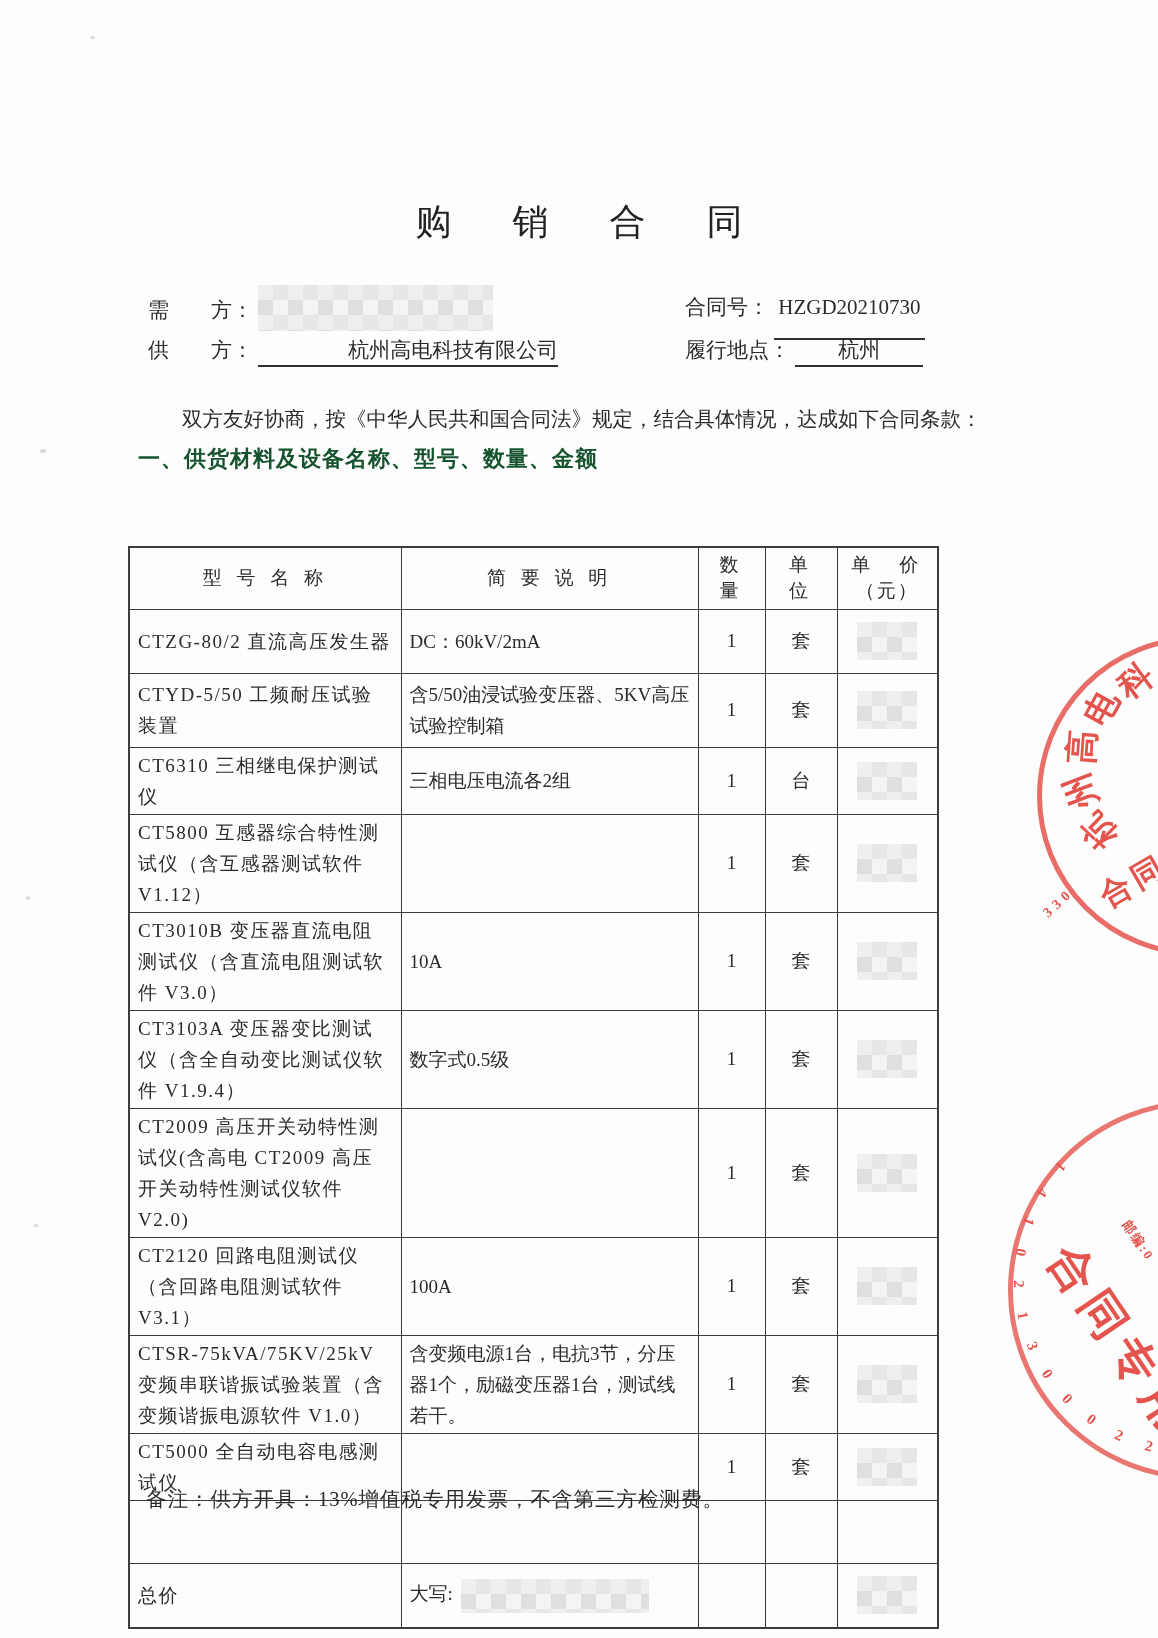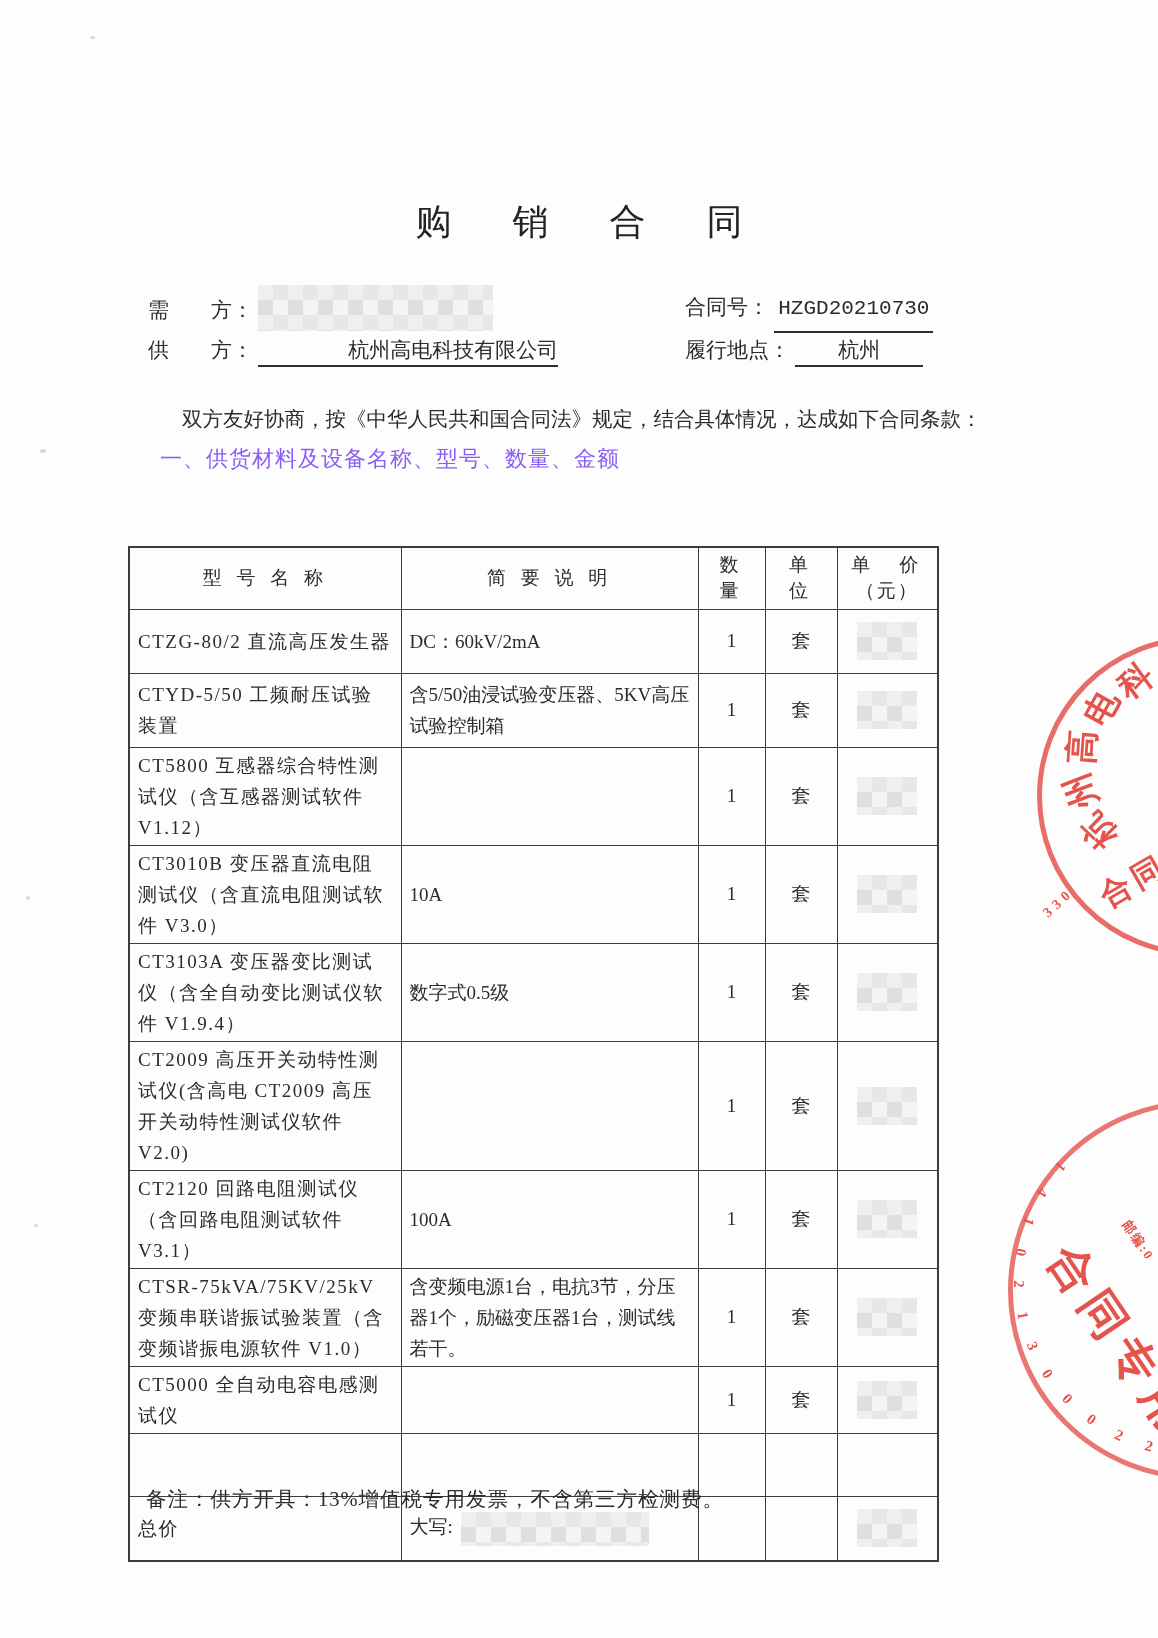"HZGD20210730" .contract-val { font-family: Liberation Mono, monospace -> none; padding: 0 4px 11px 4px -> 0 4px 18px 4px }
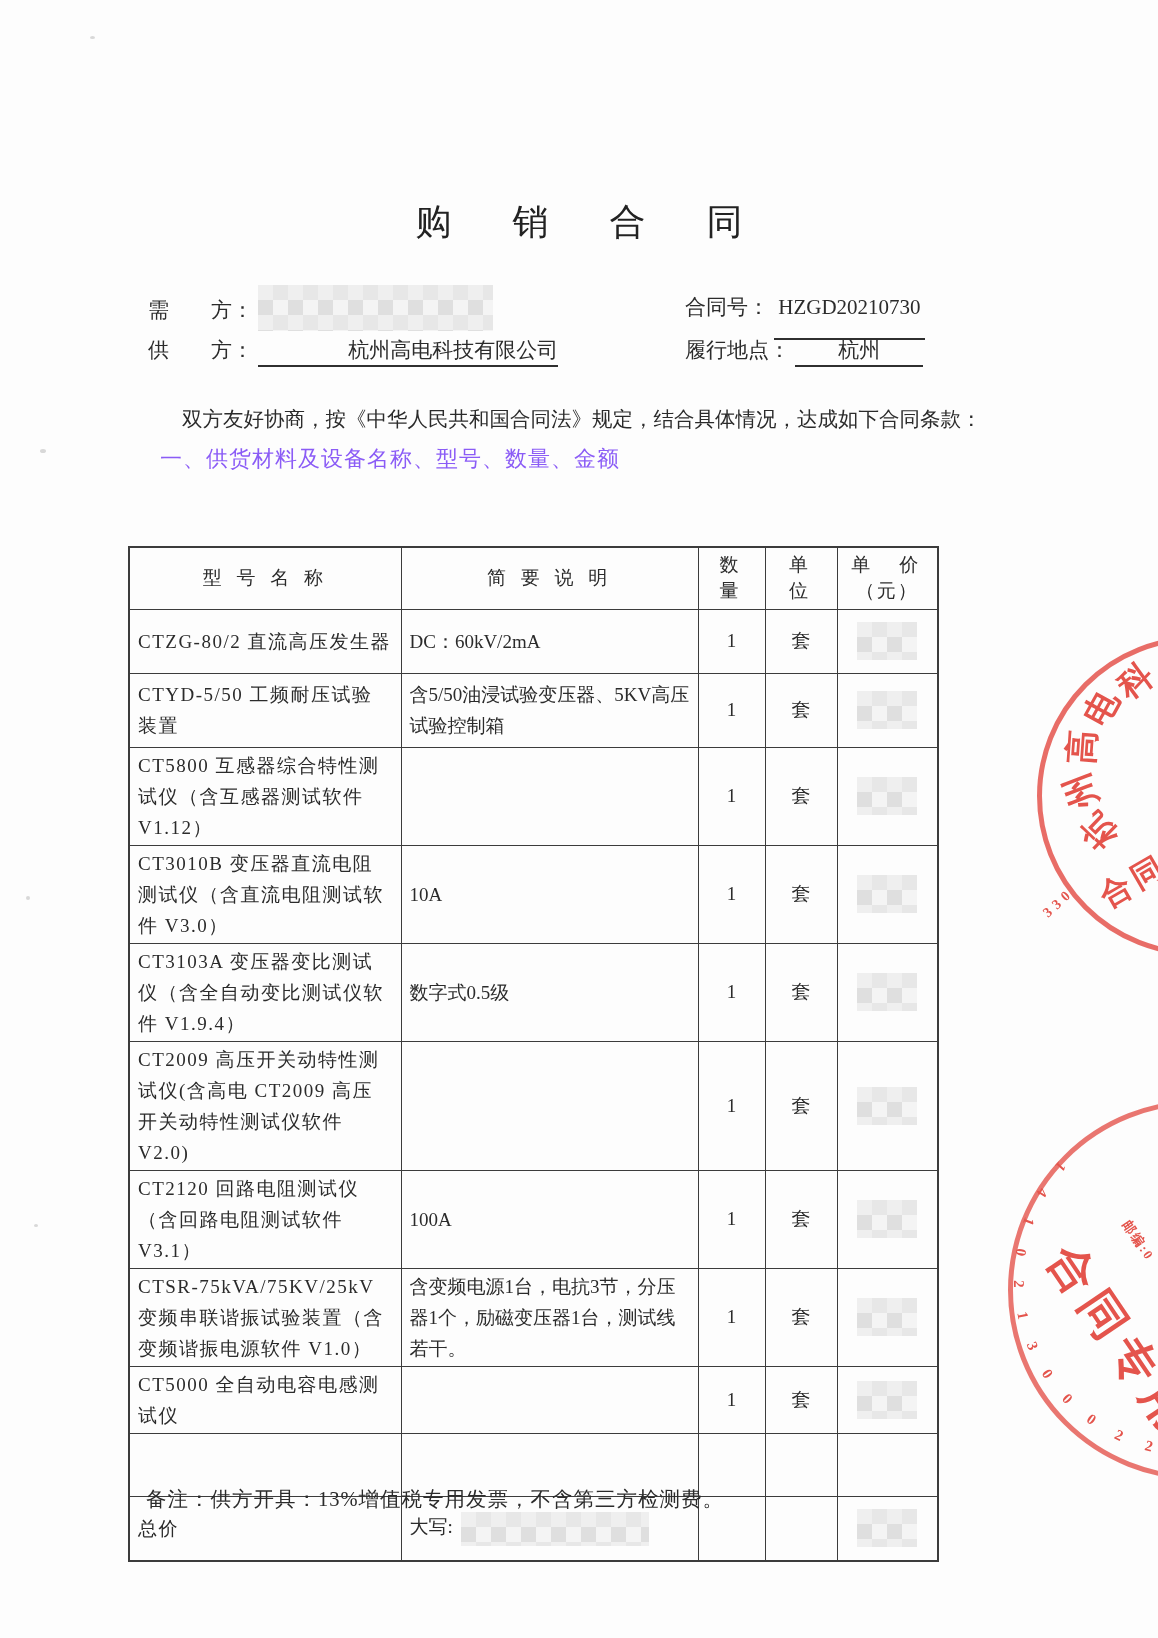"一、供货材料及设备名称、型号、数量、金额" .section { color: #8b5cf6 -> #14532d; font-weight: normal -> bold; left: 160px -> 138px }
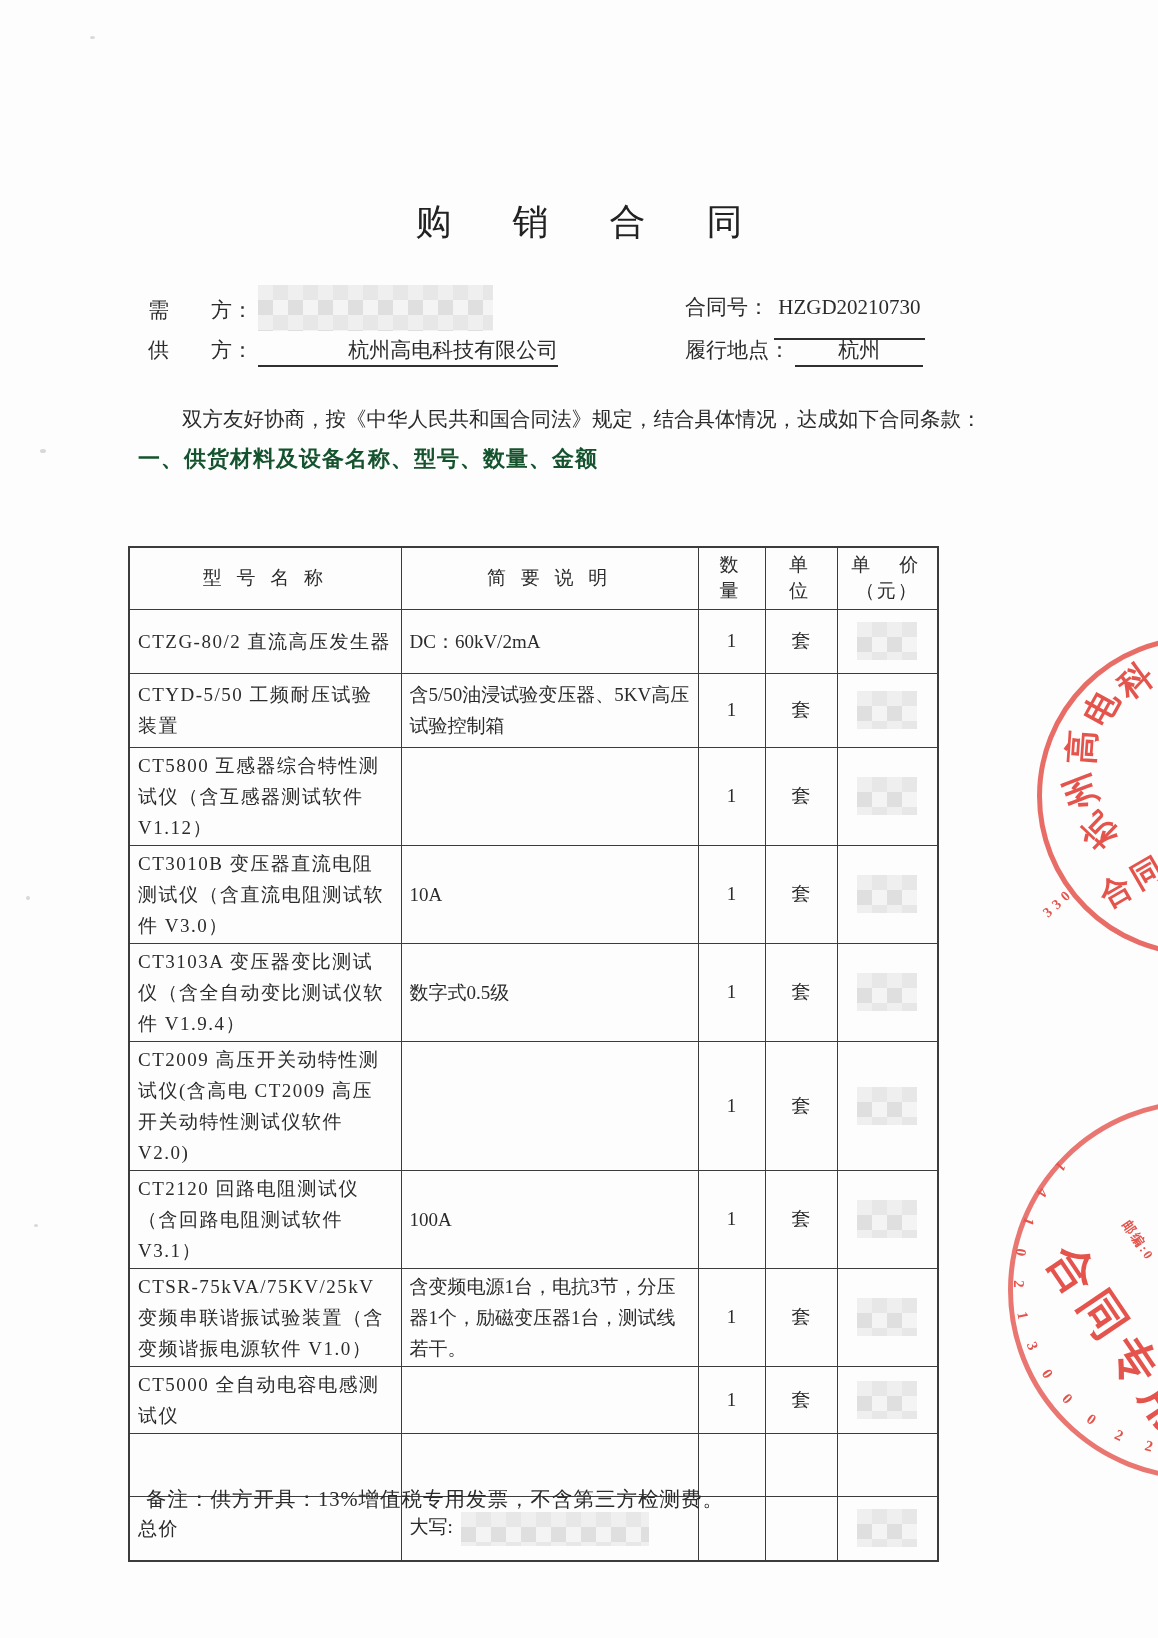"CT6310 三相继电保护测试仪" tr { html: none -> <tr> <td>CT6310 三相继电保护测试仪</td> <td>三相电压电流各2组</td> <td>1</td> <td>台</td> <td><span></span></td> </tr> }
